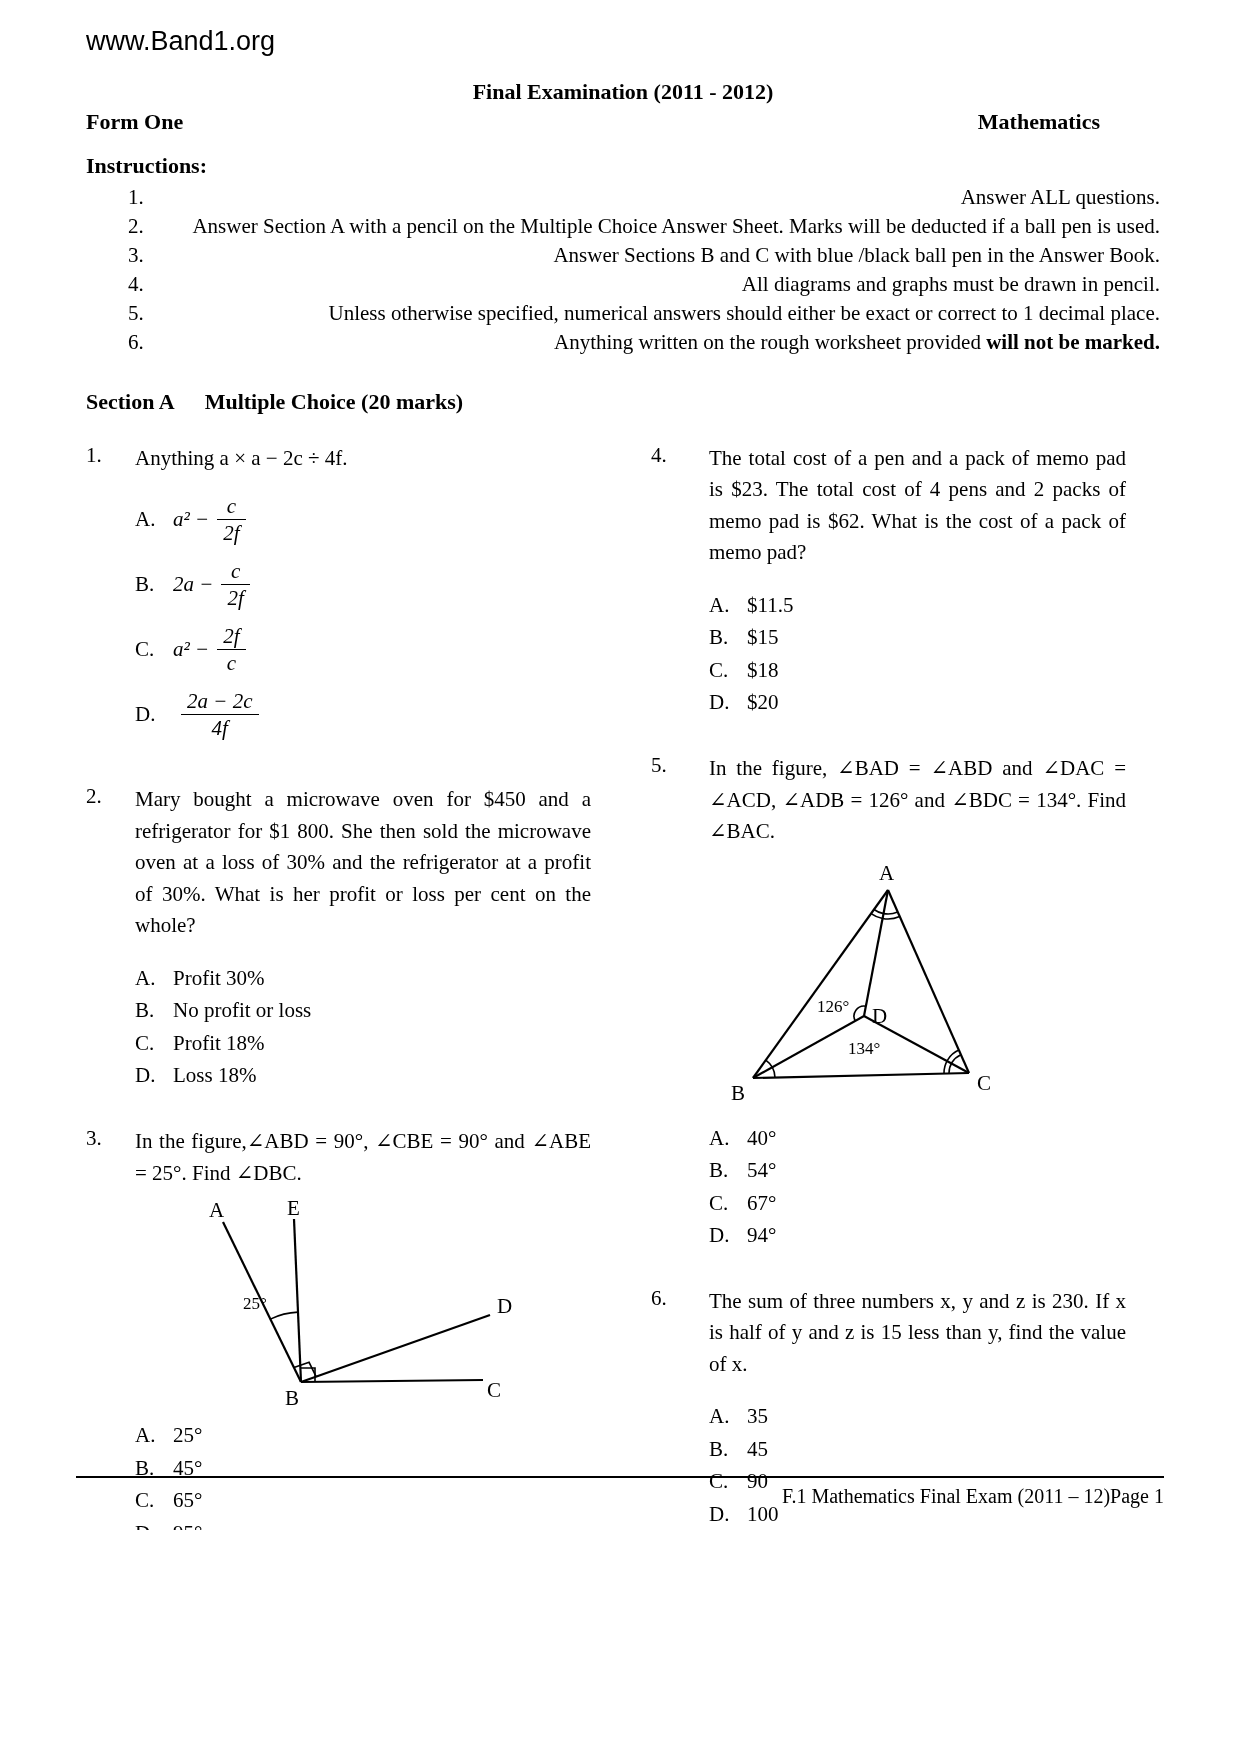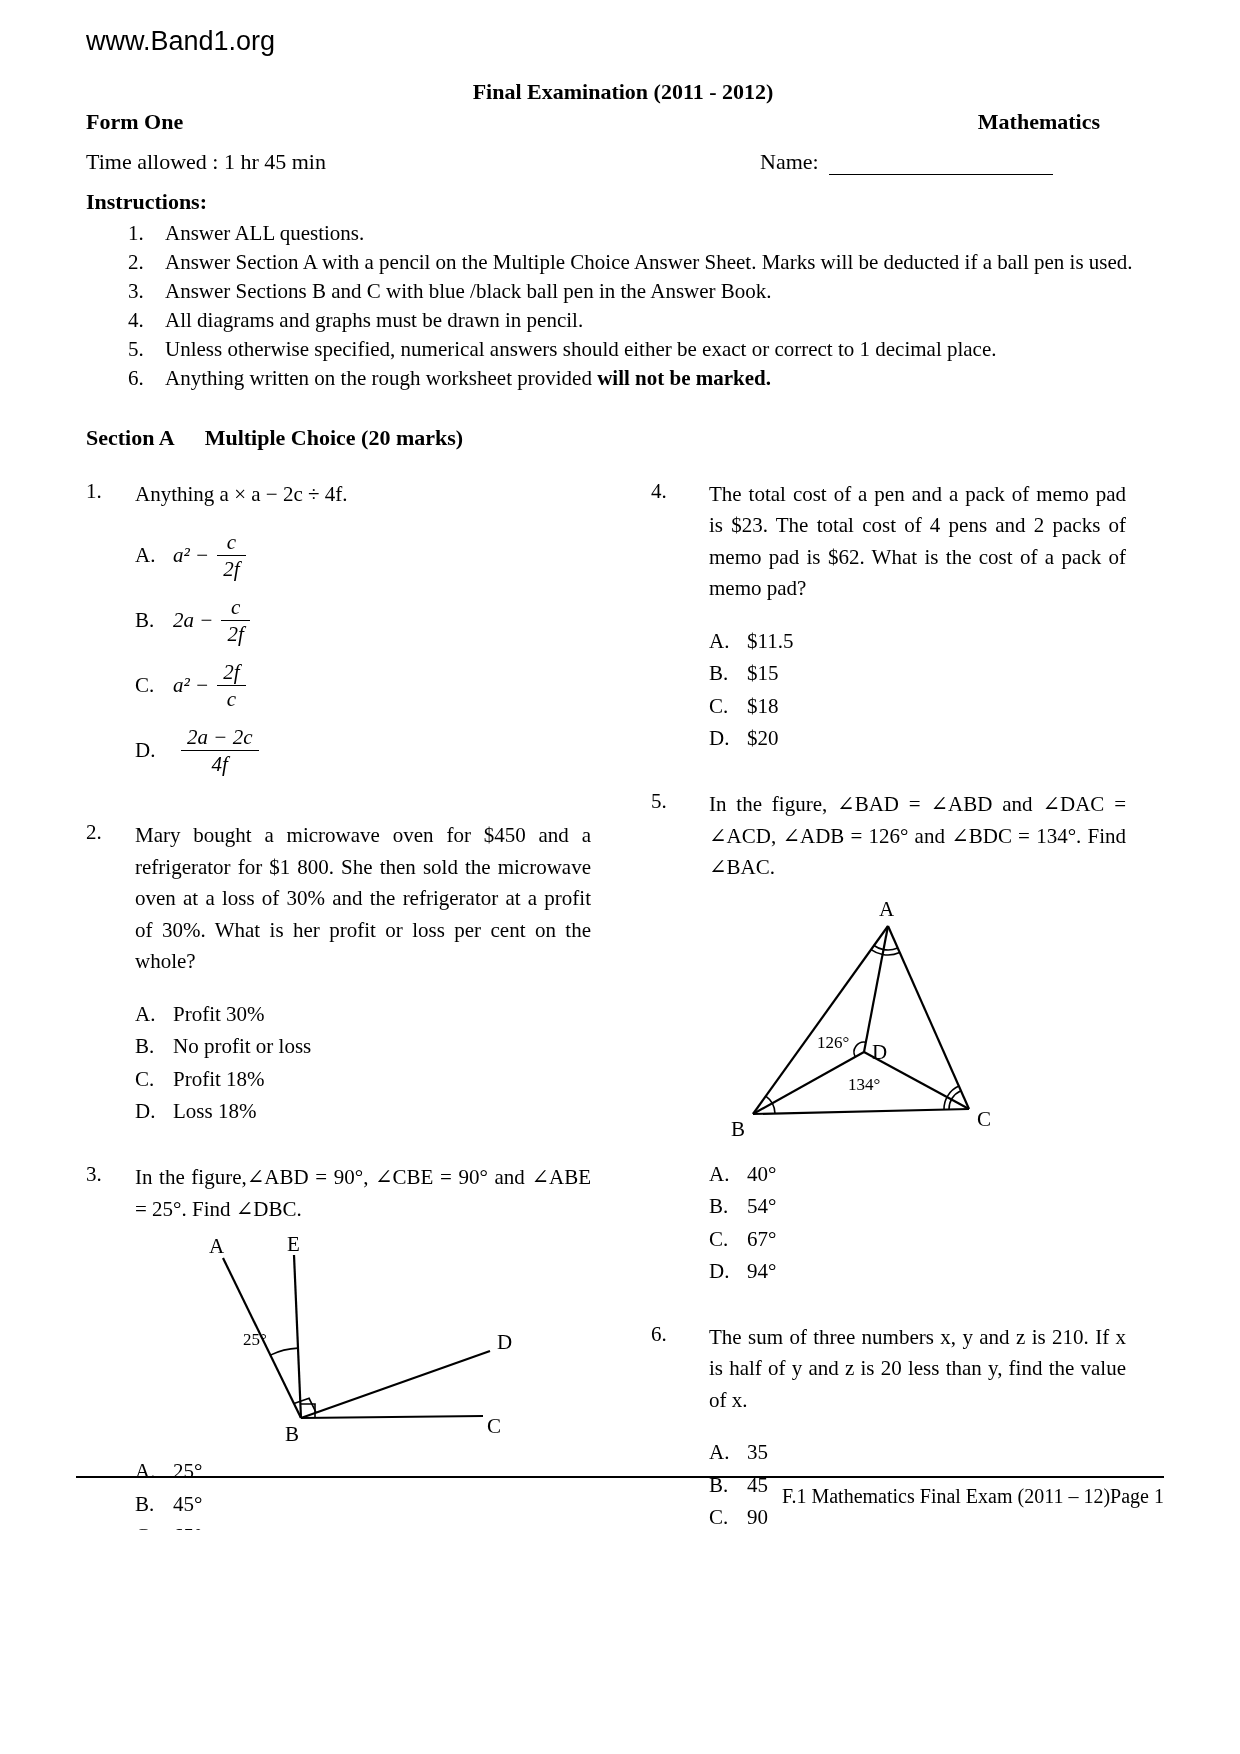"Time allowed : 1 hr" div.info-row { html: <div> <span>Time allowed : 1 hr 45 min</span> <span> <span>Name:</span> <span></span> </span> </div> -> none }
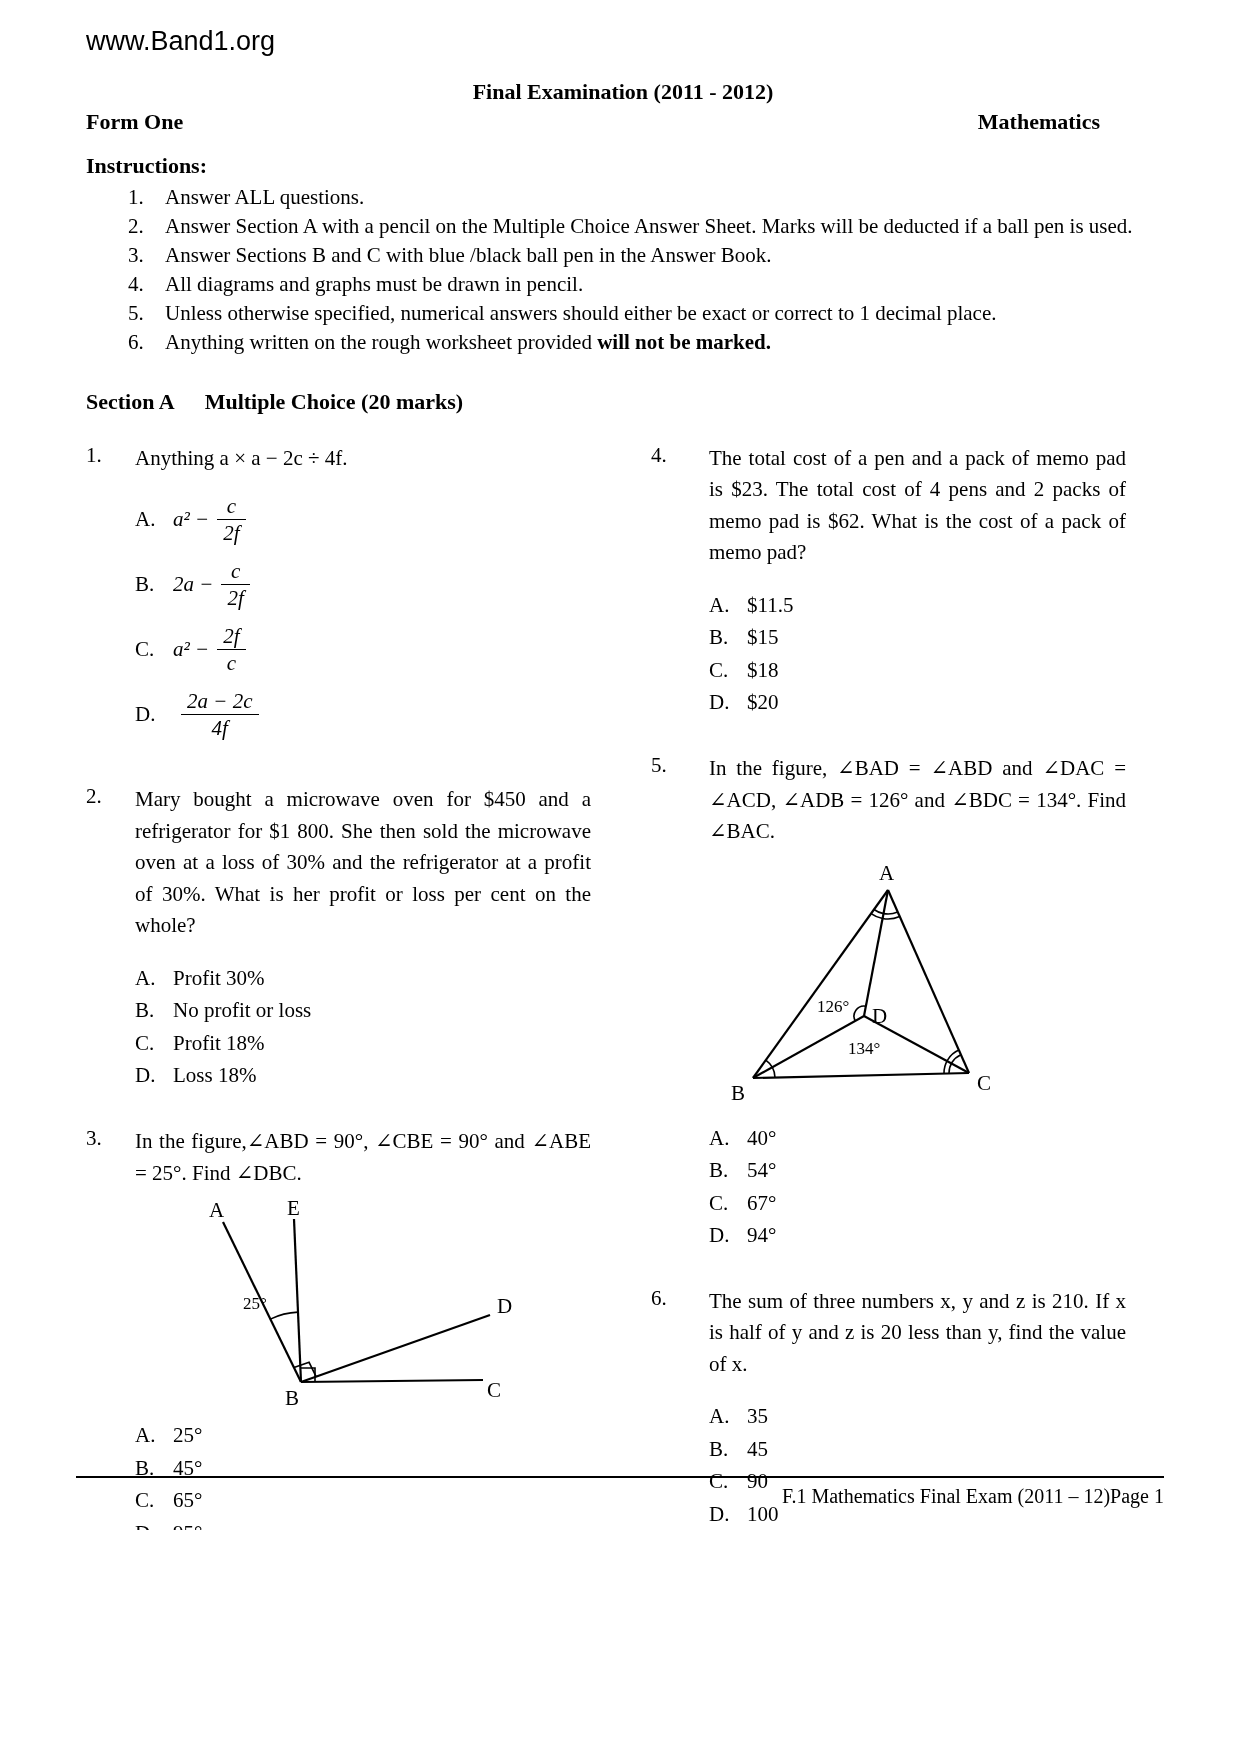"Answer ALL questions." .instr-text { text-align: none -> right }
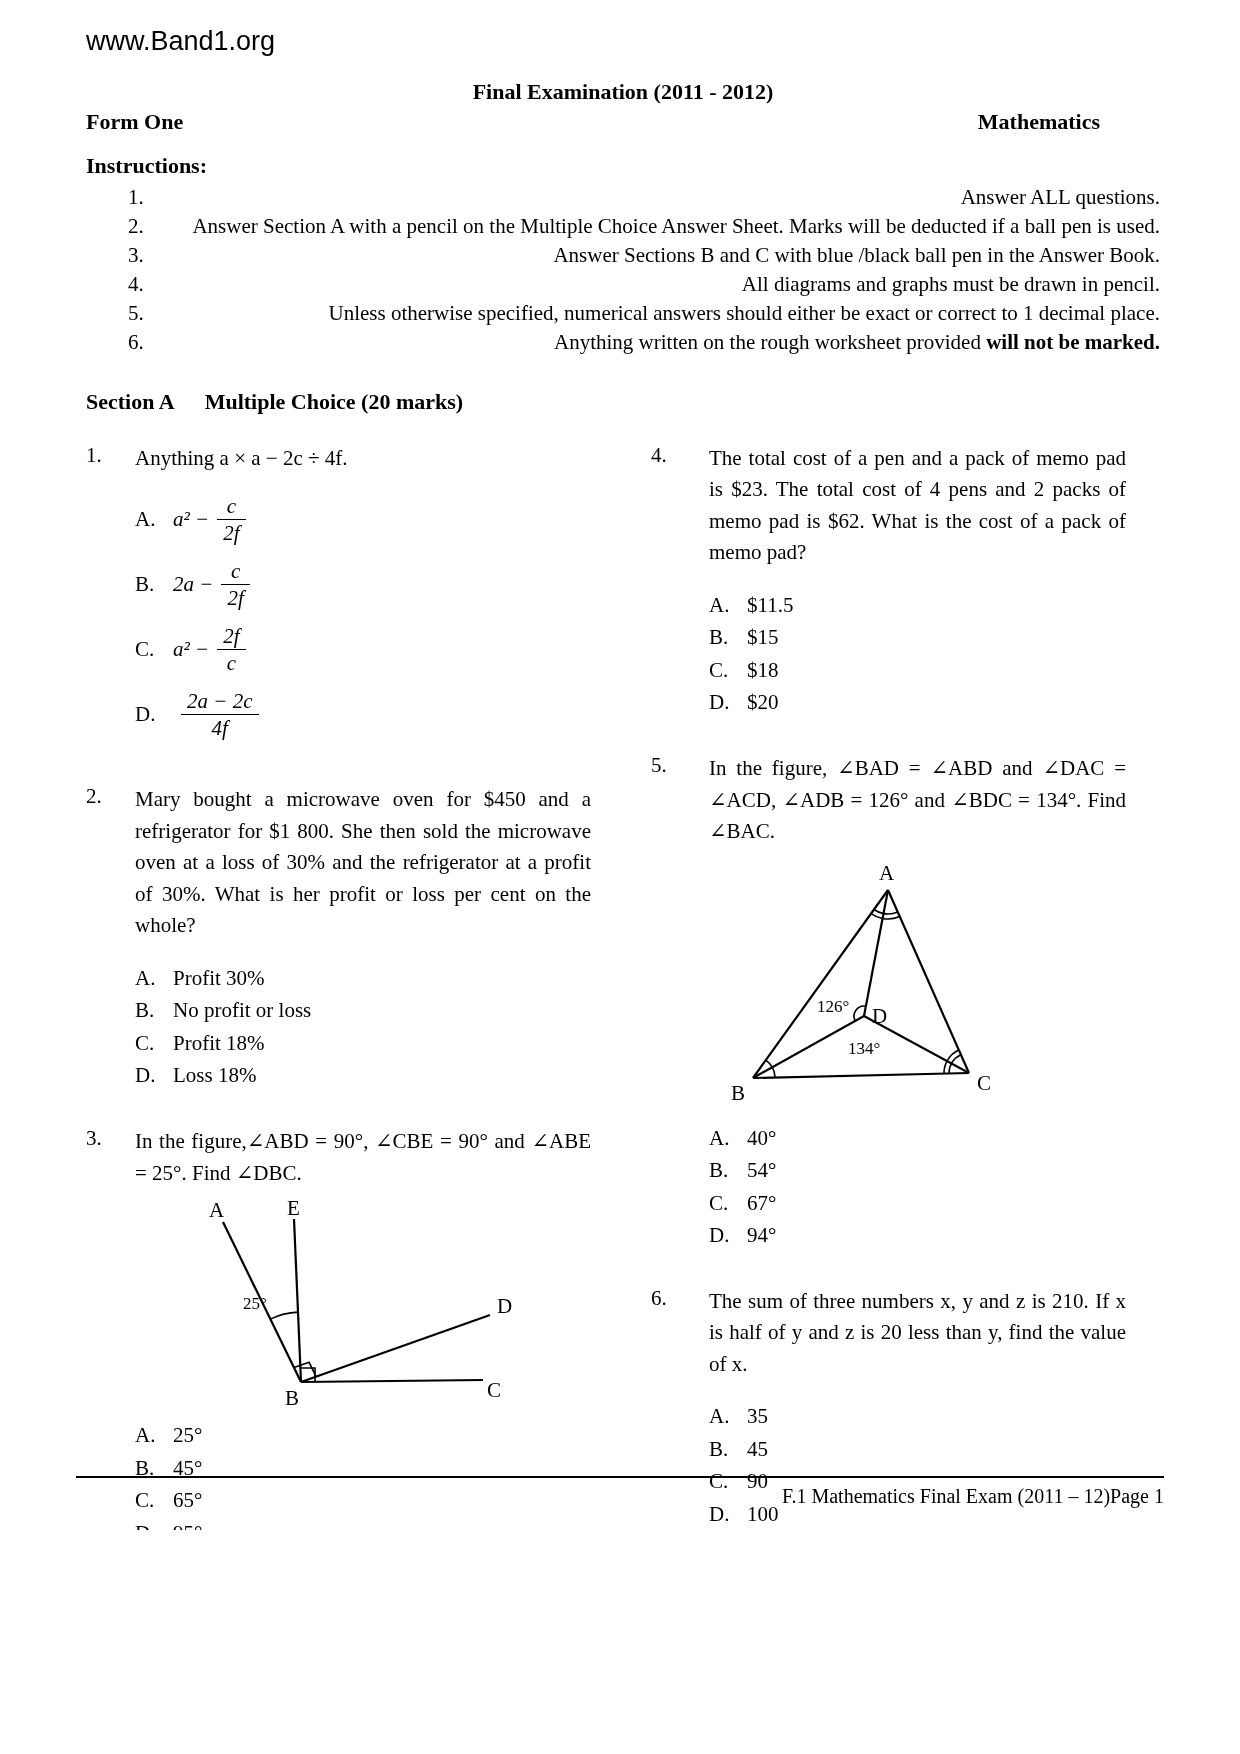"The sum of three numbers" p.qtext { text: 210. If x is half of y and z is 20 -> 230. If x is half of y and z is 15 }
